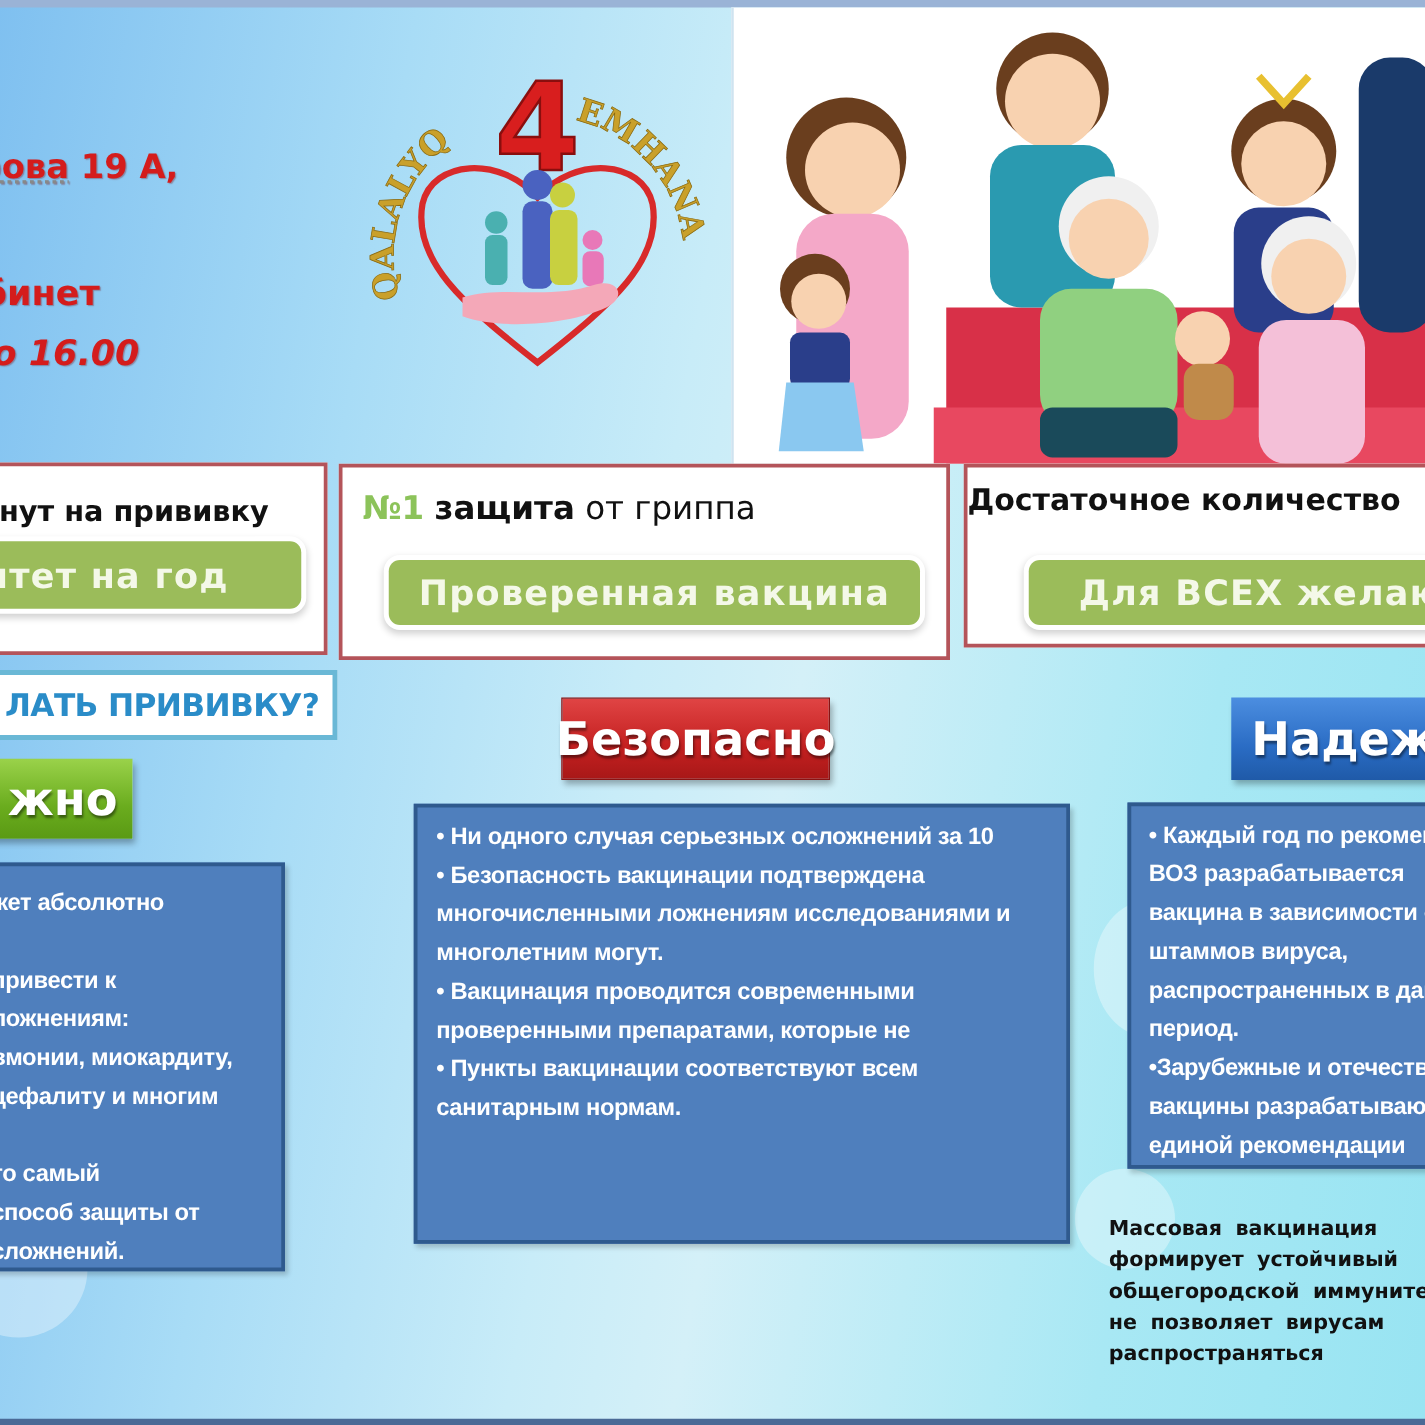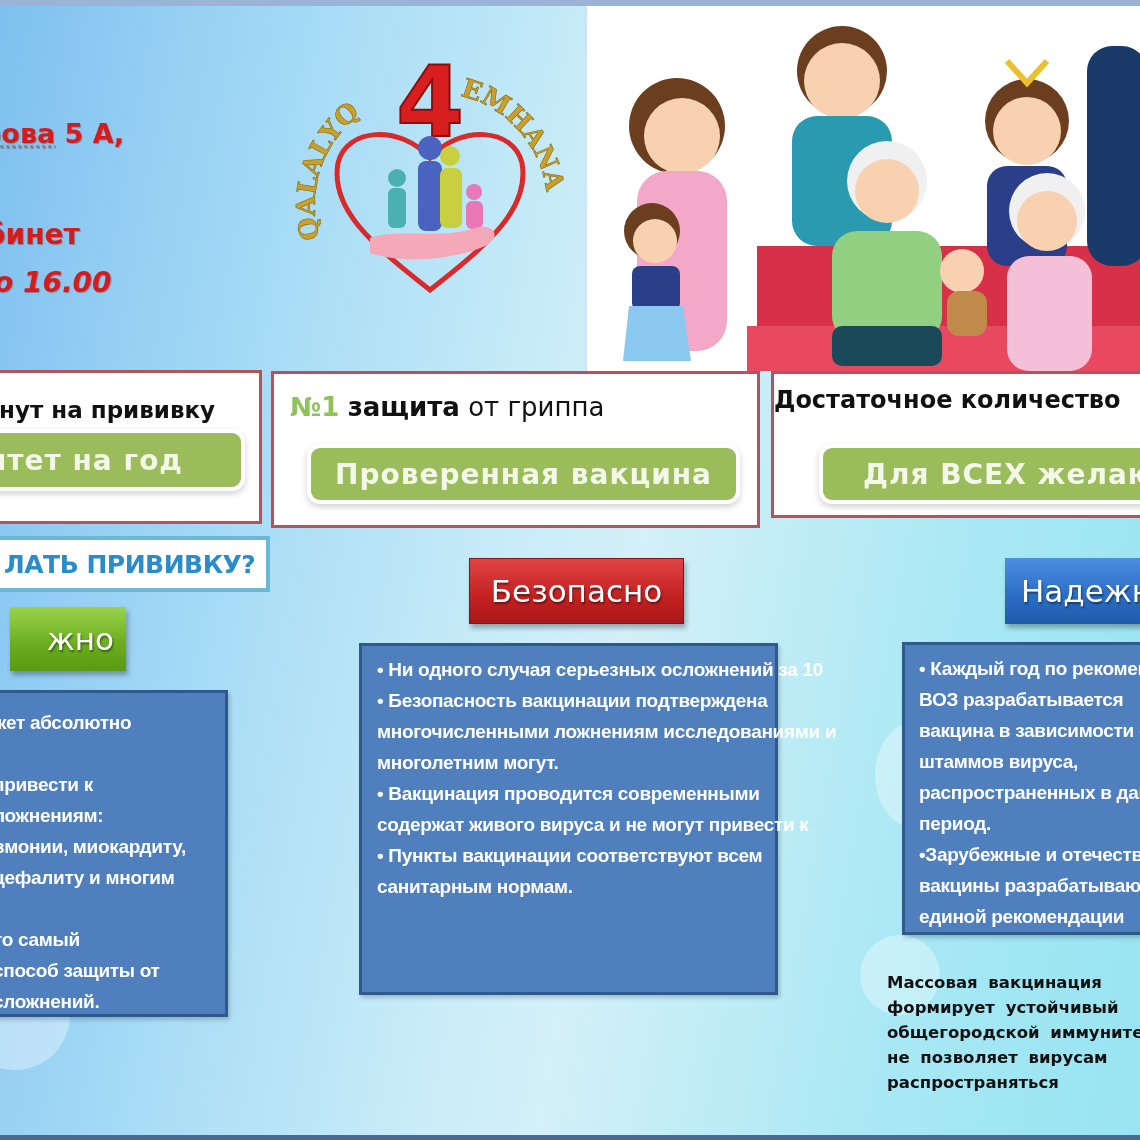"5 А," span { text: 5 -> 19 }
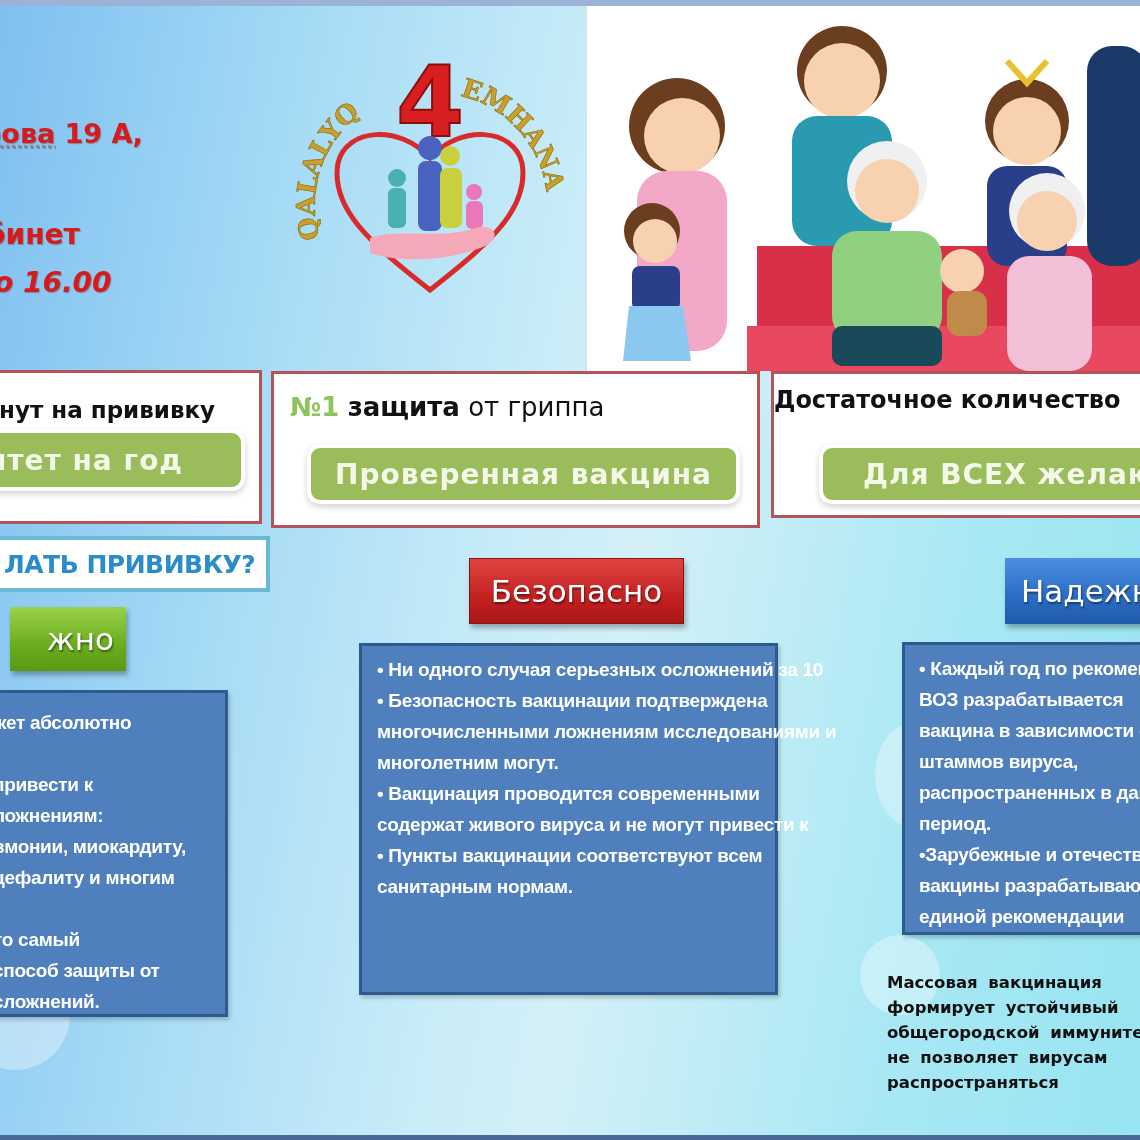"Безопасно" .badge { font-size: 31px -> 37px; font-weight: normal -> bold; margin-left: 20px -> none }
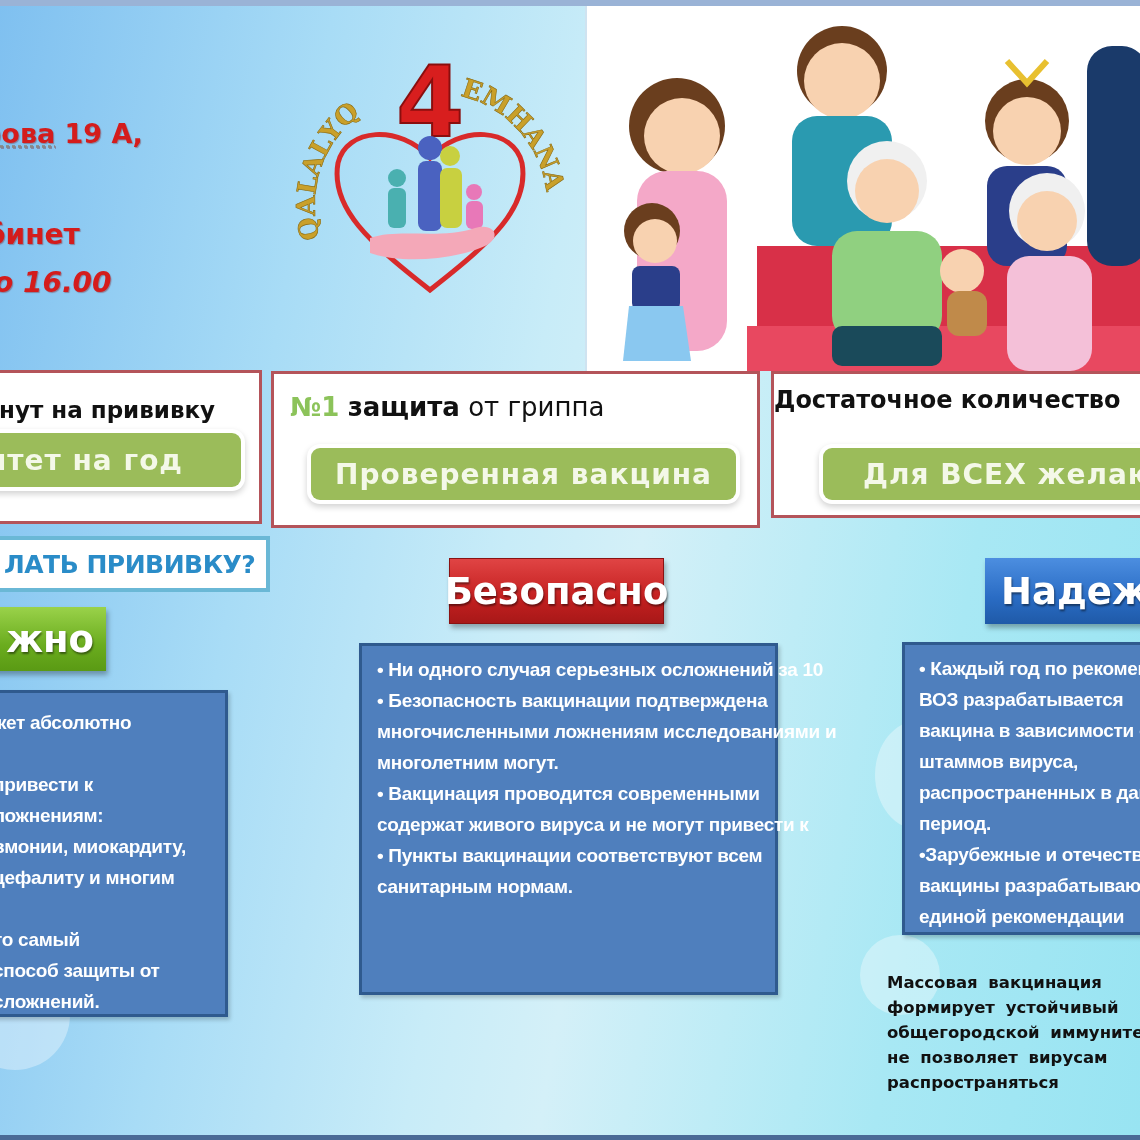"• Ни одного случая серьезных" .panel-mid { margin-left: 28px -> none; width: 419px -> 525px }
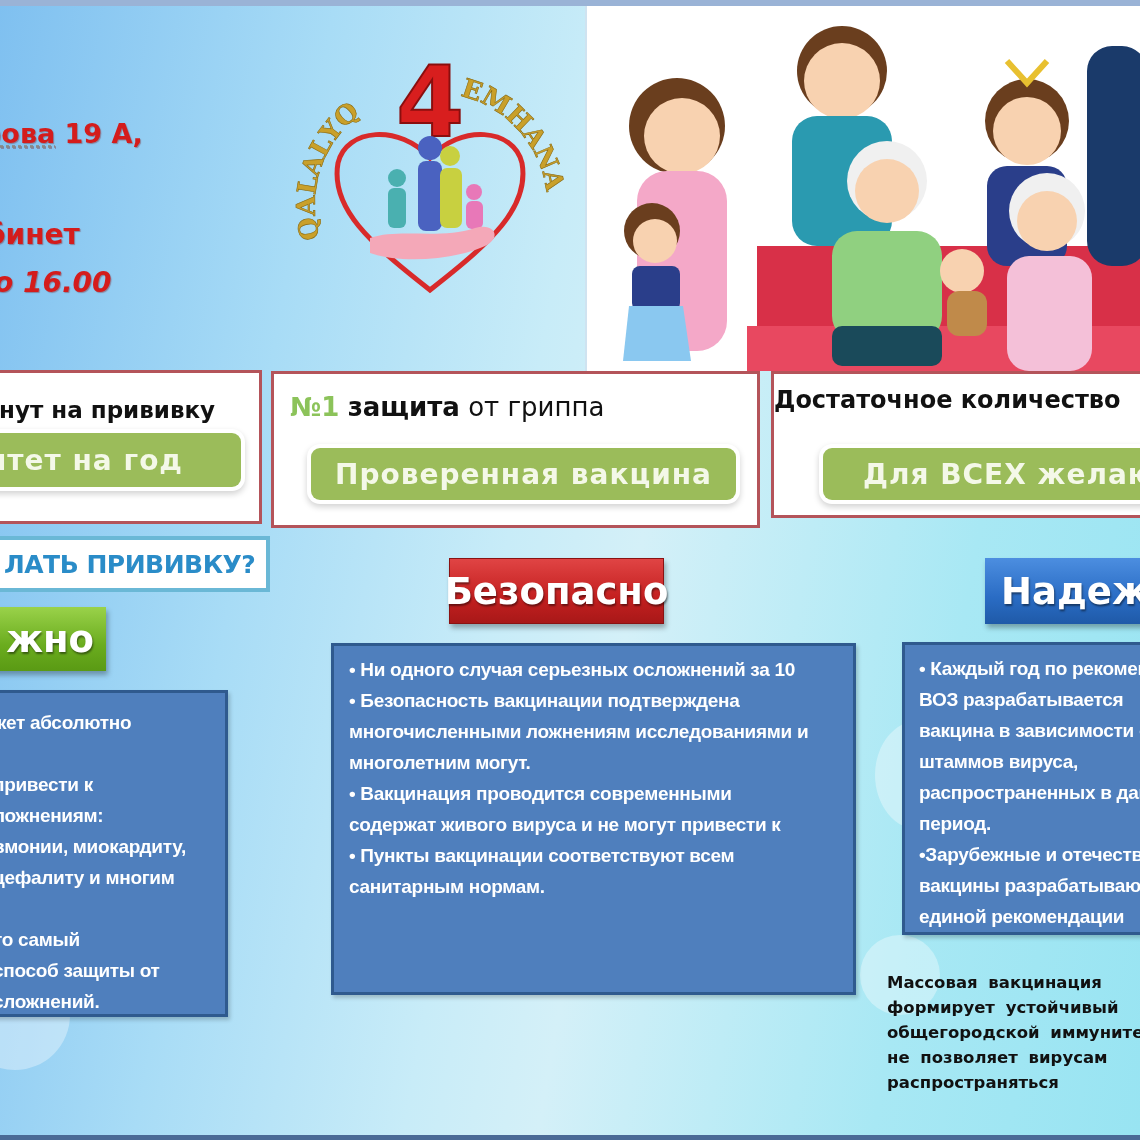"проверенными препаратами, которые не" span.ln { html: none -> <span>проверенными препаратами, которые не</span> }
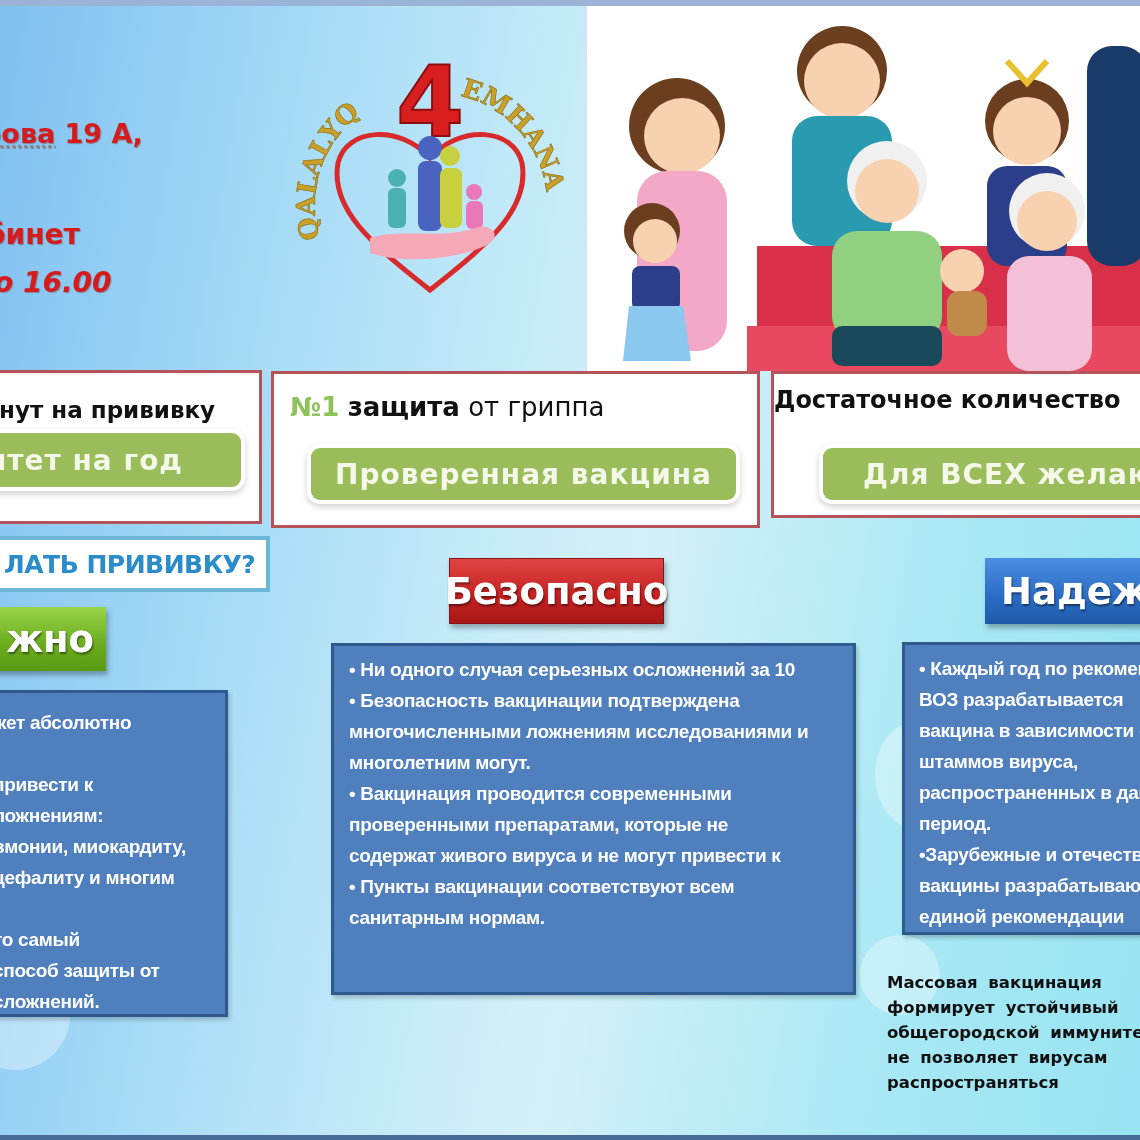"содержат живого вируса и не" span.ln { html: <span>содержат живого вируса и не могут привести к</span> -> none }
